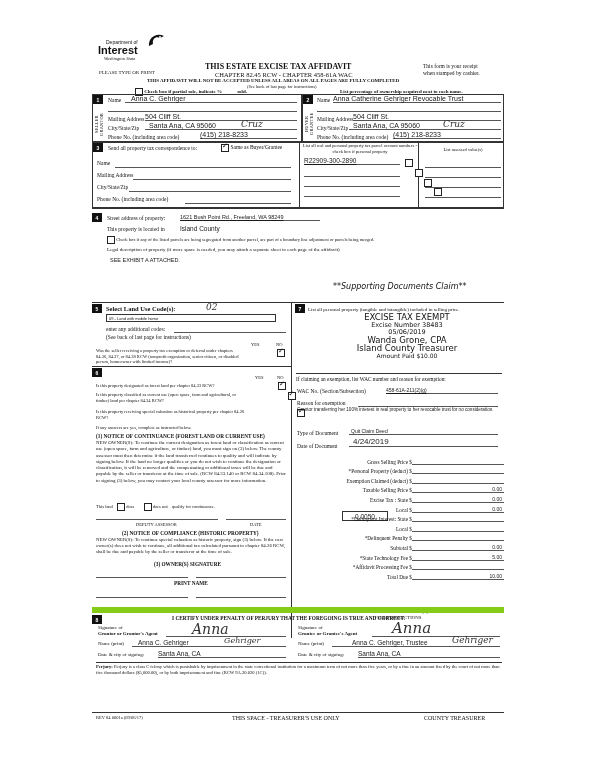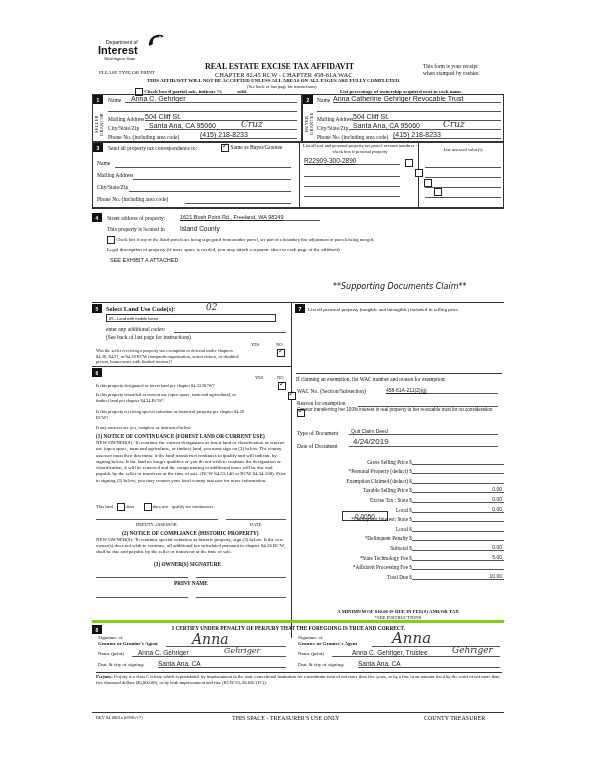"REAL ESTATE EXCISE TAX AFFIDAVIT" div.abs { text: REAL -> THIS }
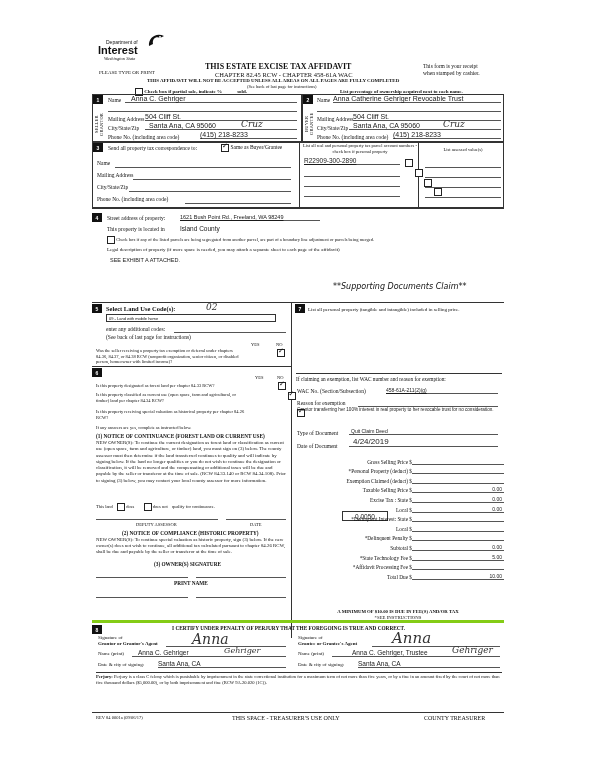"EXCISE TAX EXEMPT" div.abs { html: none -> <div> <div>EXCISE TAX EXEMPT</div> <div>Excise Number 38483</div> <div>05/06/2019</div> <div>Wanda Grone, CPA</div> <div>Island County Treasurer</div> <div>Amount Paid $10.00</div> </div> }
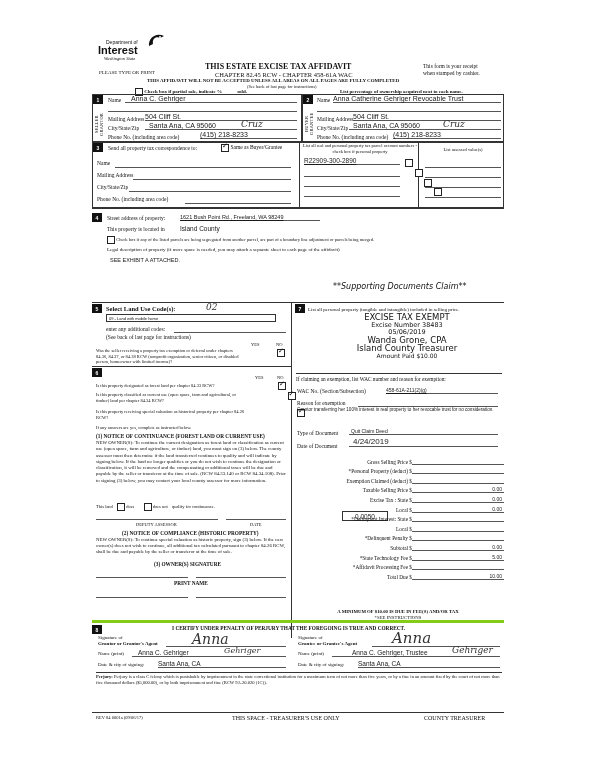"Anna" div.abs { border-top: 3px solid #84cc16 -> 6px solid #84cc16; top: 620px -> 607px }
